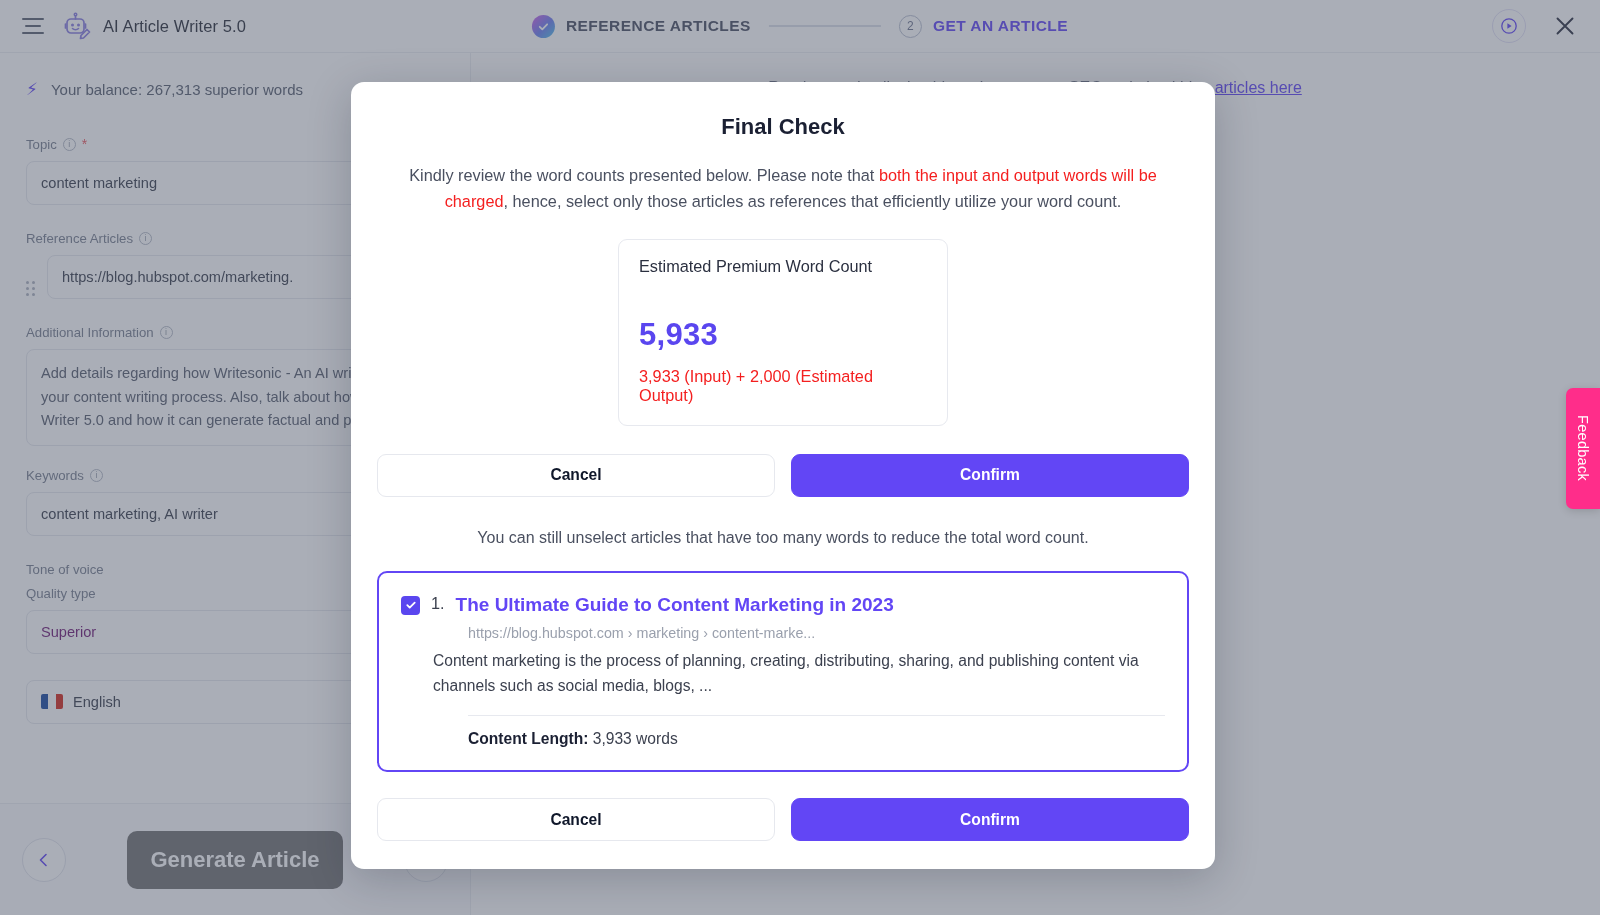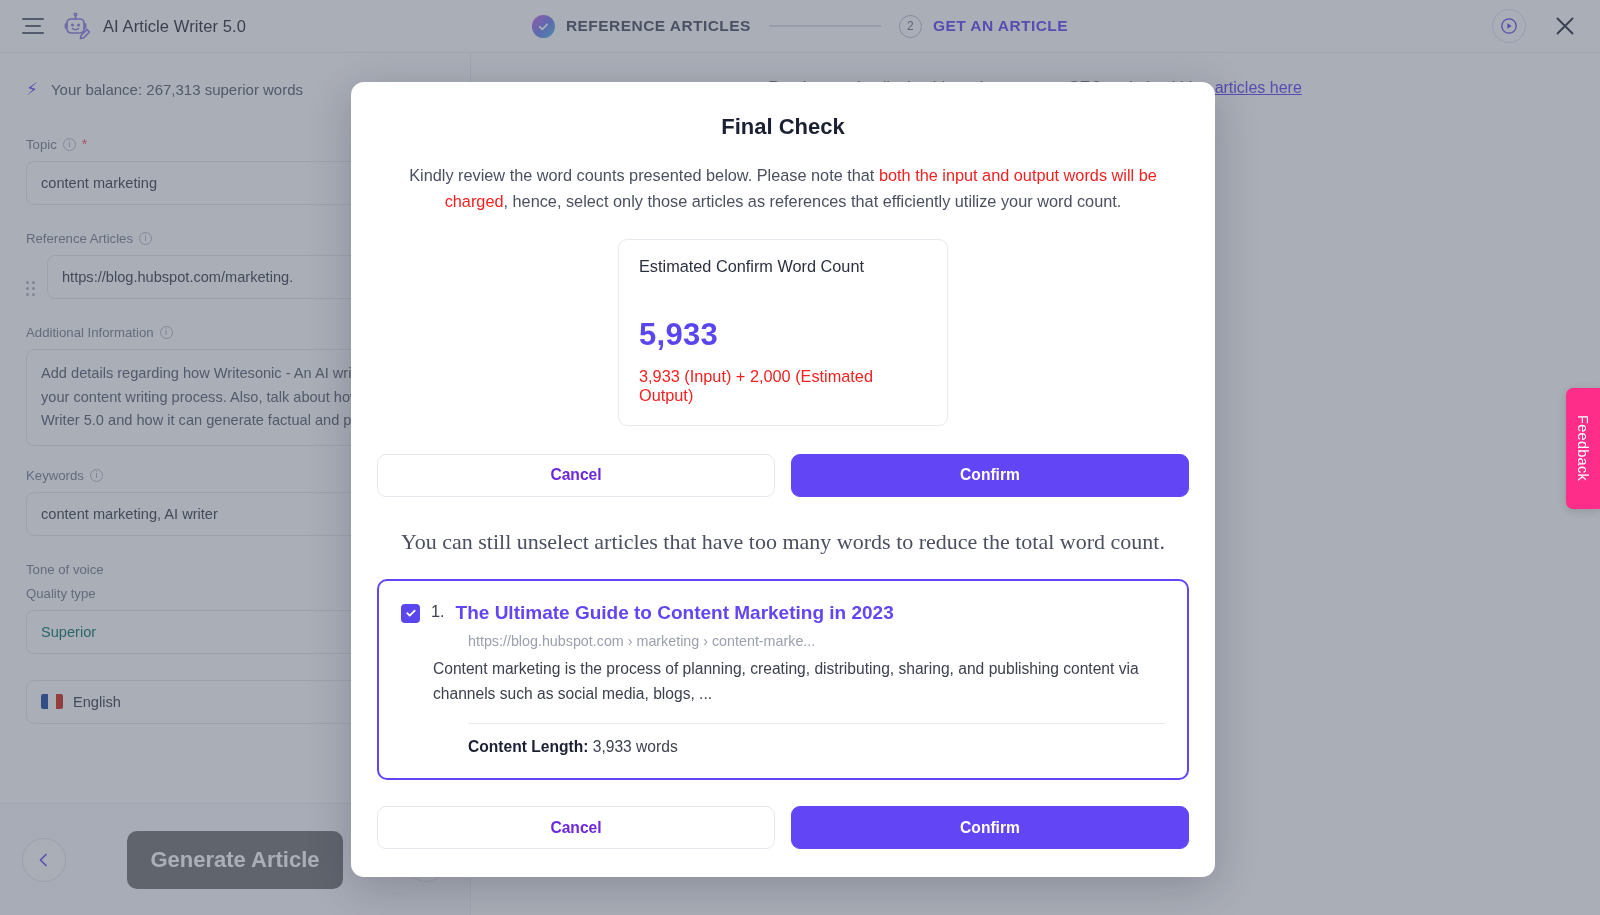"Estimated Confirm Word Count" div.count-card-label { text: Confirm -> Premium }
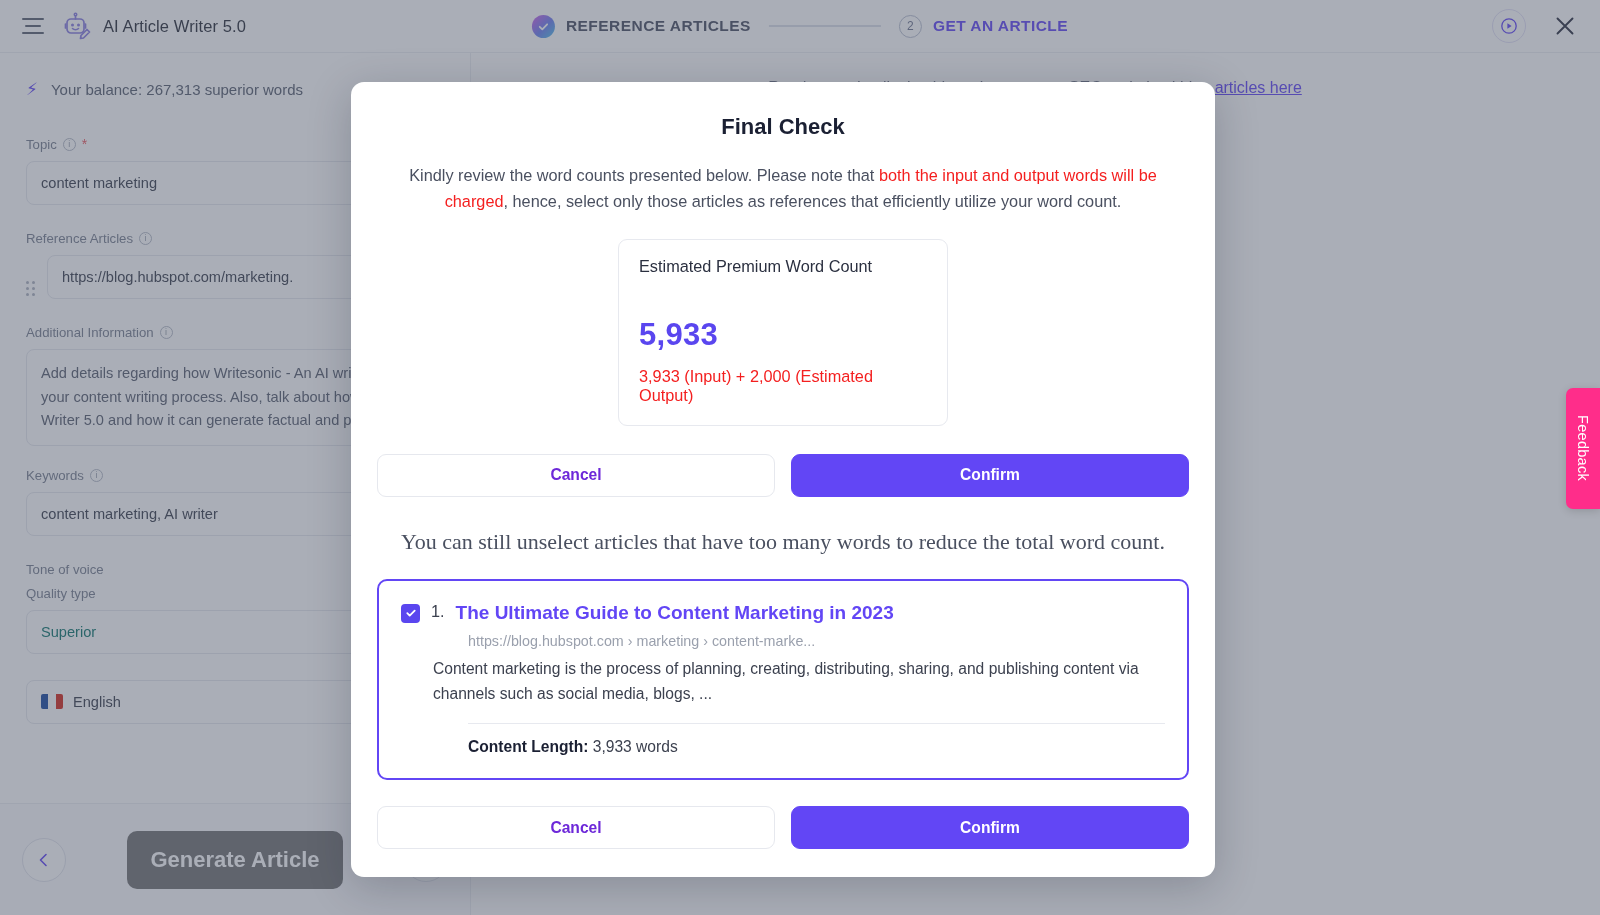"Cancel" .btn-cancel { color: #6d28d9 -> #0f172a }
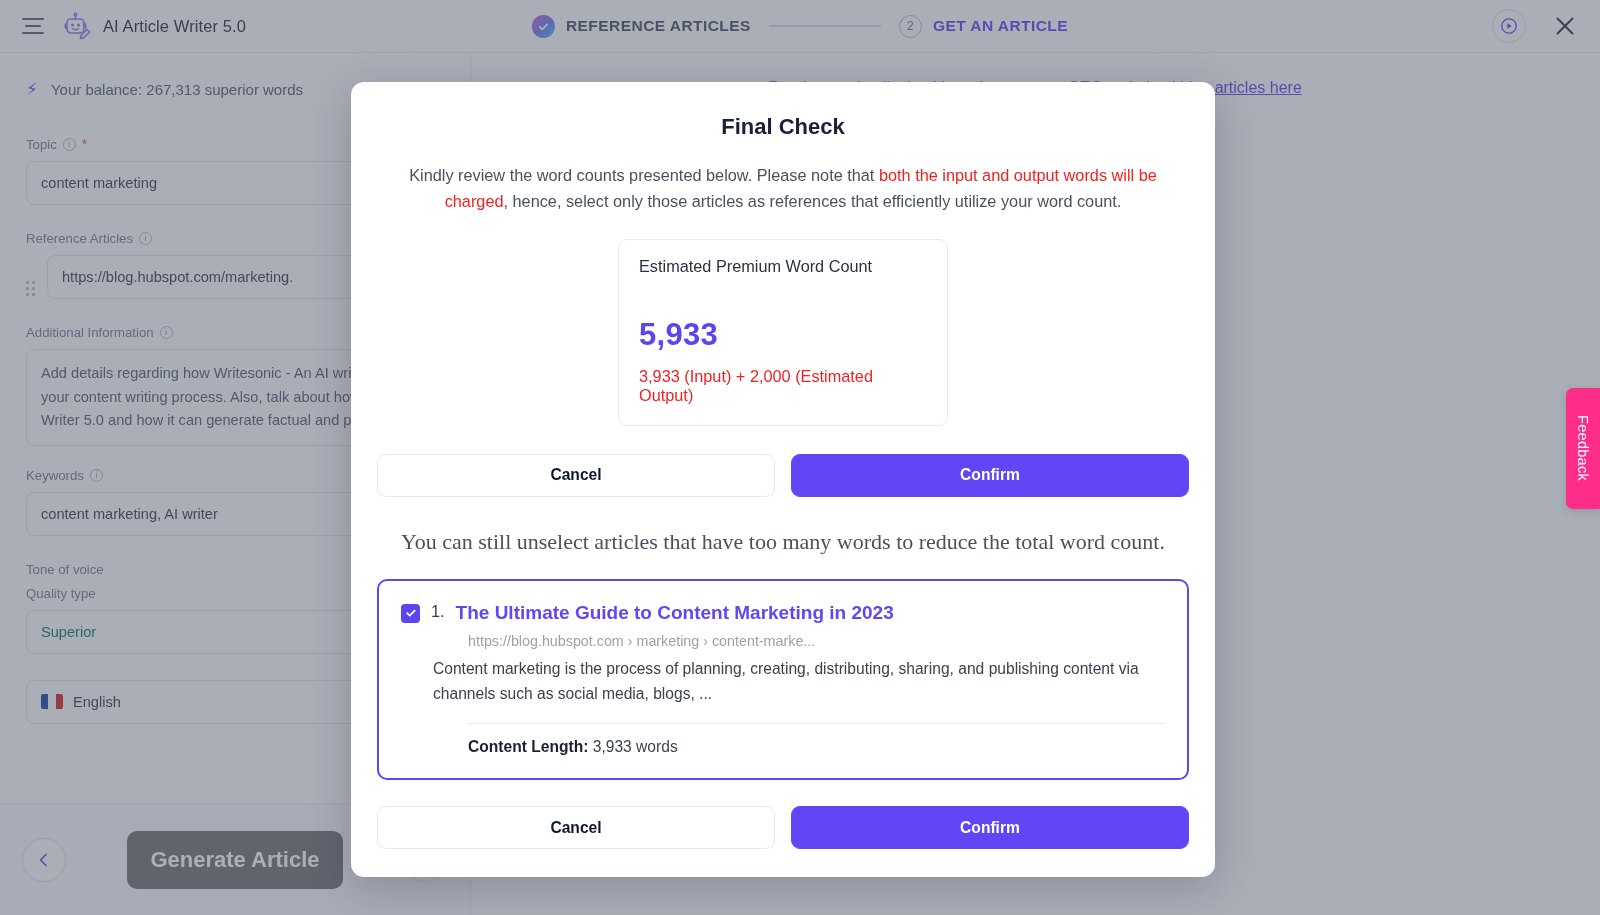"You can still unselect articles" .unselect-hint { font-family: Liberation Serif, serif -> none; font-size: 22px -> 16px }
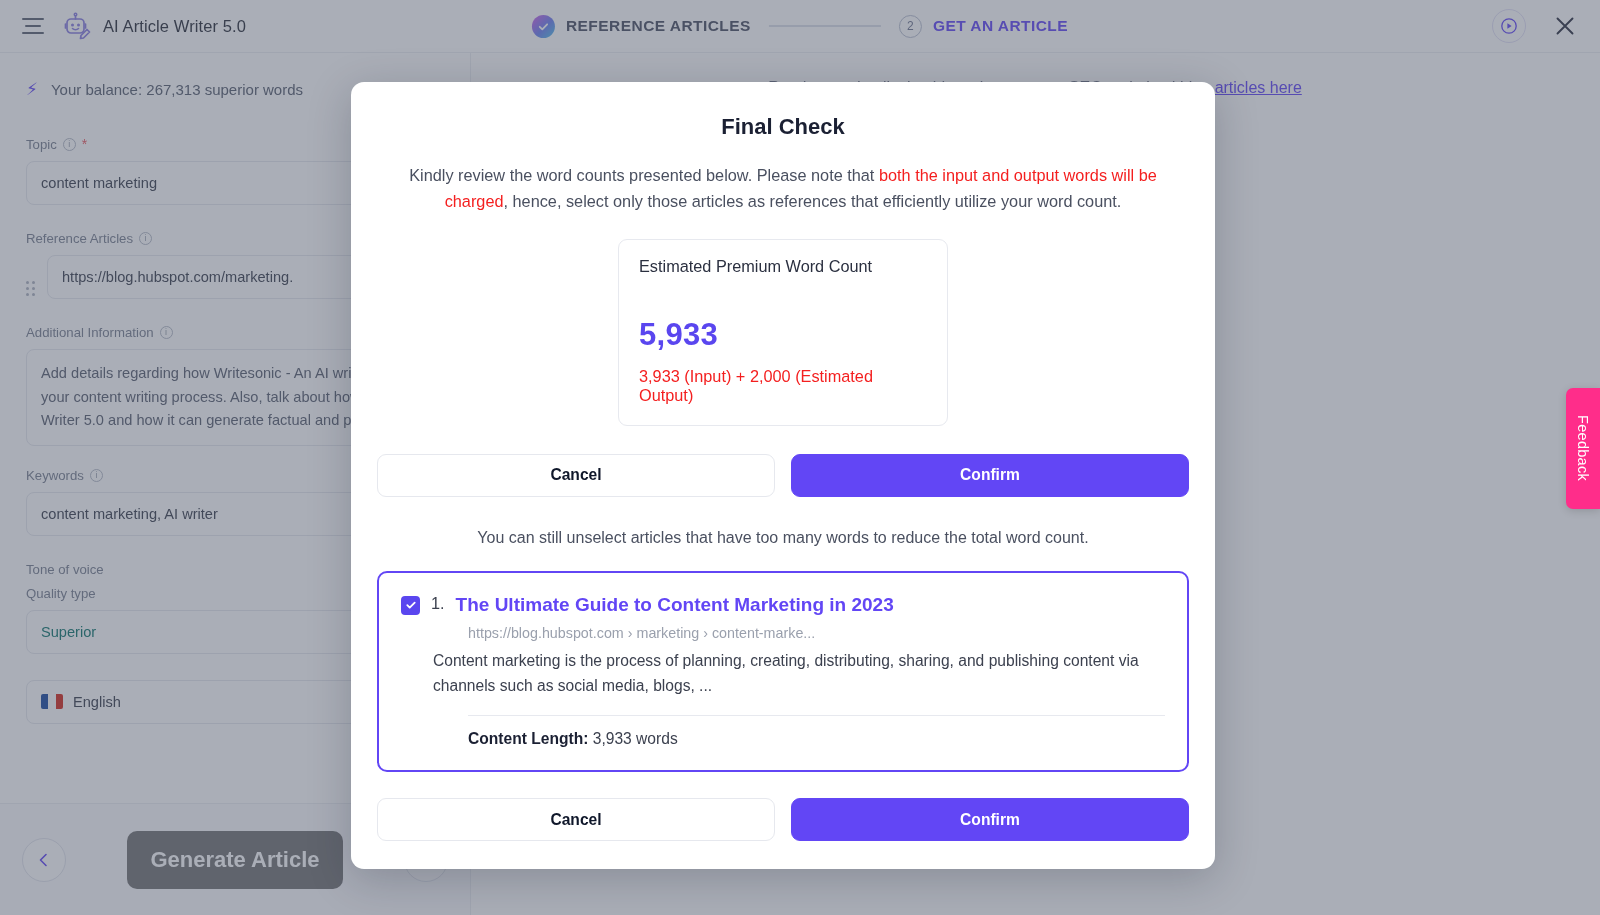"Superior" .input-box.muted { color: #0f766e -> #701a75 }
